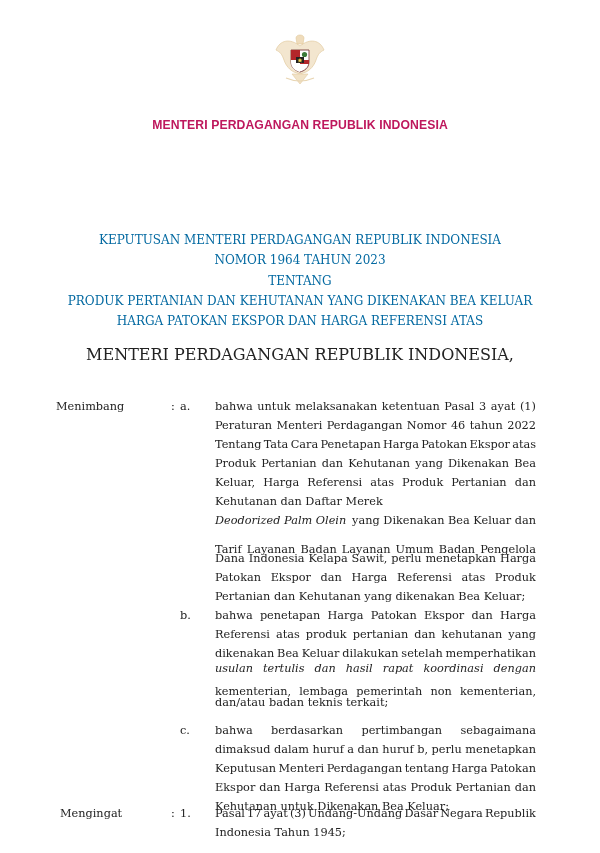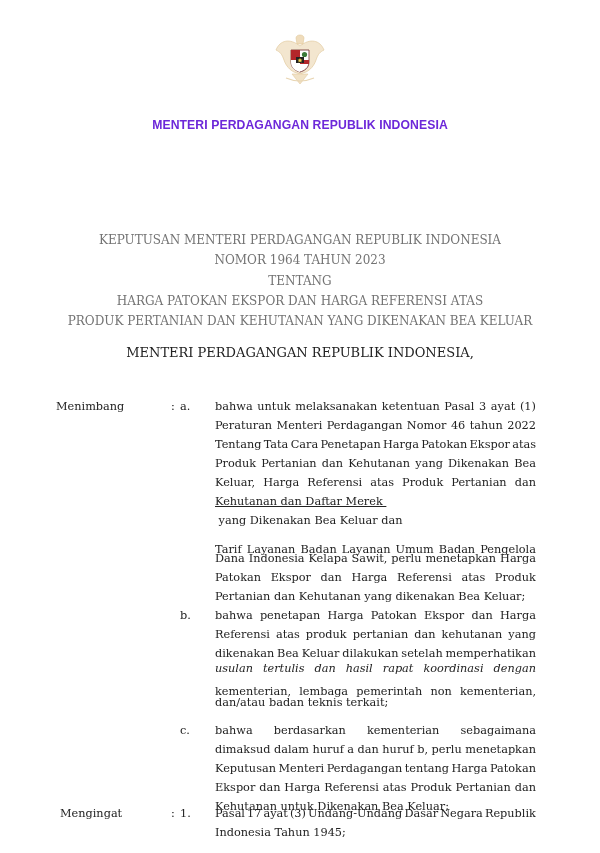"MENTERI PERDAGANGAN REPUBLIK INDONESIA" .ministry-head { color: #6d28d9 -> #be185d }
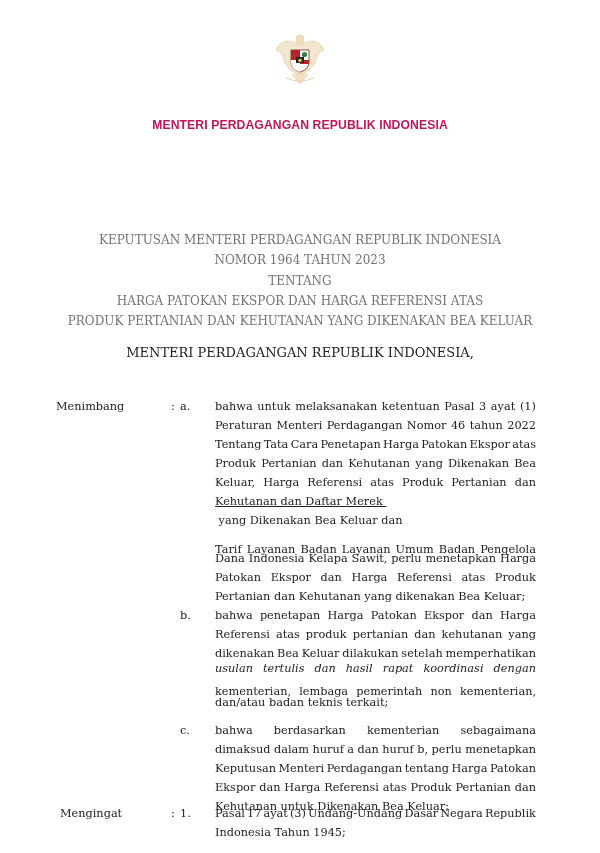"KEPUTUSAN MENTERI PERDAGANGAN REPUBLIK" .title-block { color: #737373 -> #0369a1 }
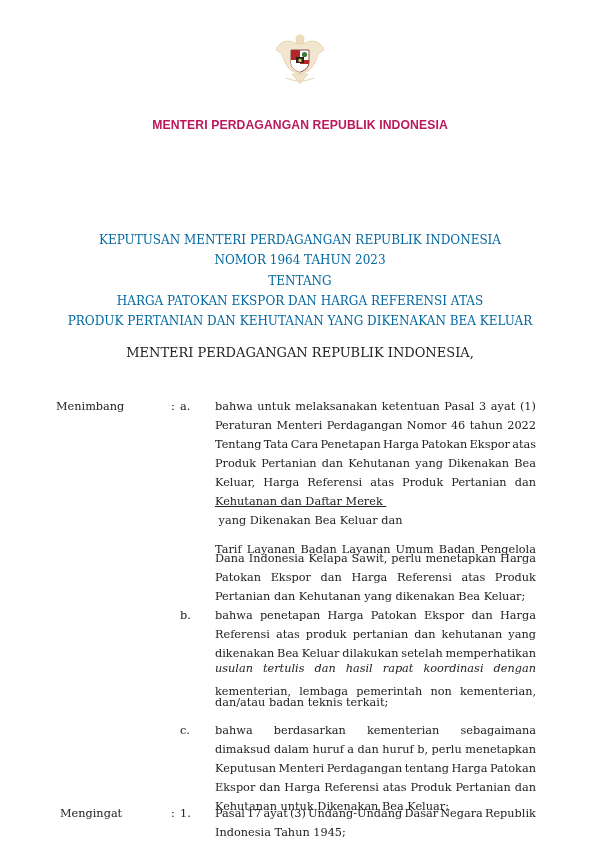"HARGA PATOKAN EKSPOR DAN HARGA" div { order: before "PRODUK PERTANIAN DAN KEHUTANAN YANG" -> after "PRODUK PERTANIAN DAN KEHUTANAN YANG" }
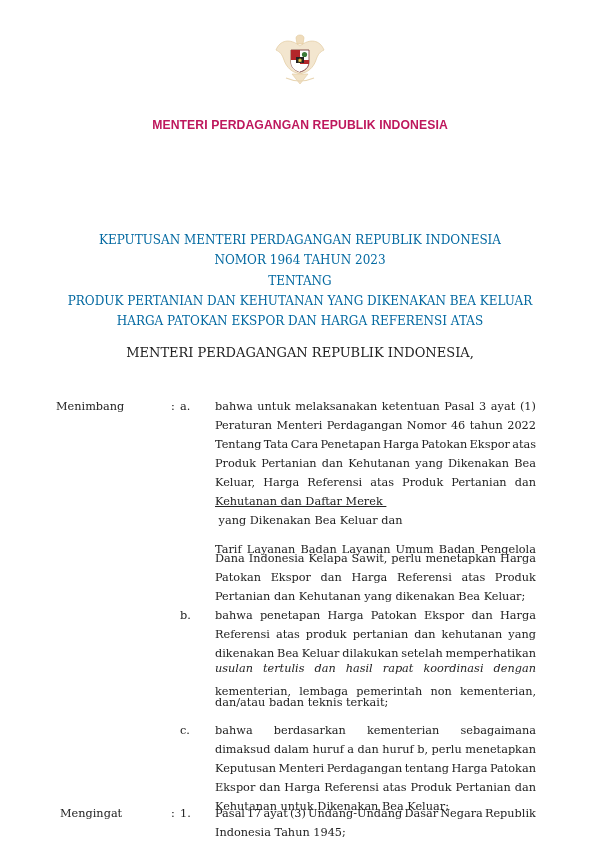"MENTERI PERDAGANGAN REPUBLIK INDONESIA," .minister-line { font-size: 13px -> 16px }
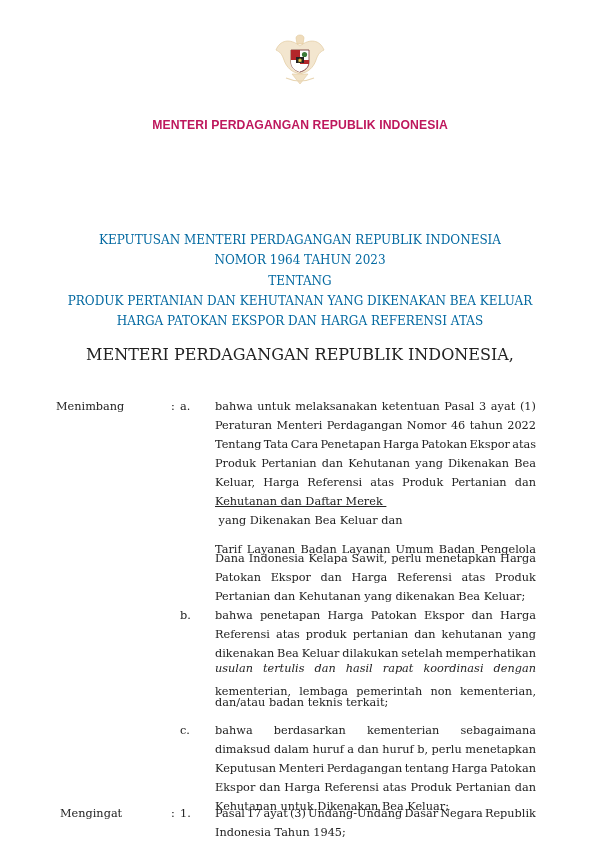"Kehutanan dan Daftar Merek" div.body-line { text-decoration: underline -> none }
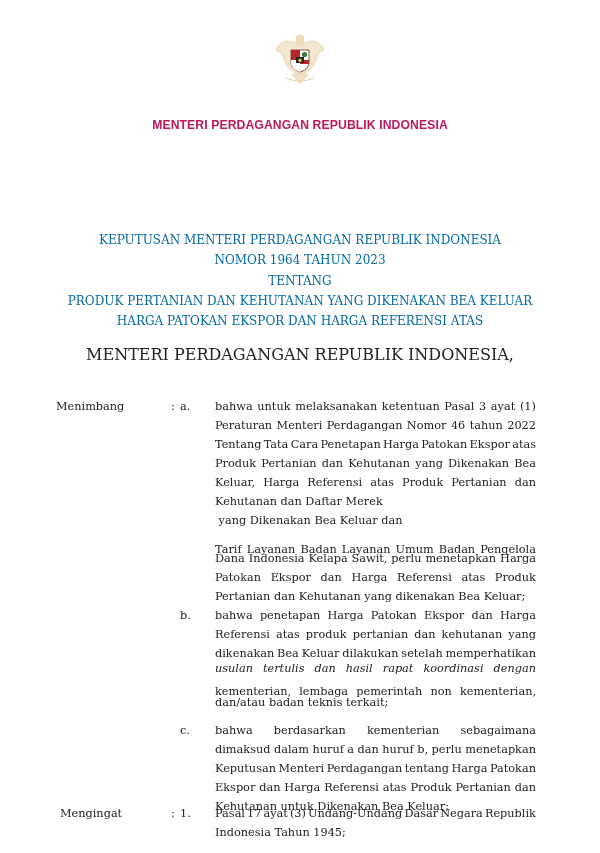"Deodorized Palm Olein" span.ital { html: none -> <span>Deodorized Palm Olein</span> }
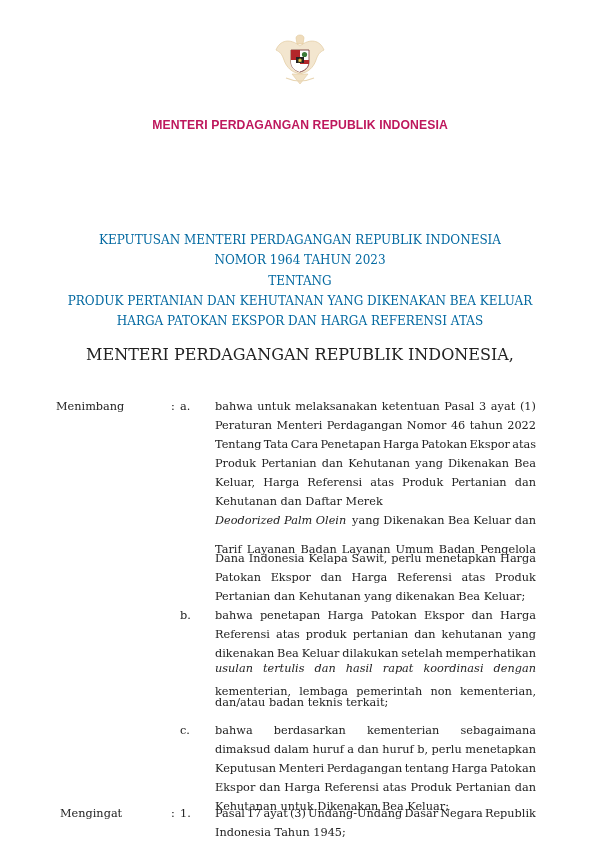"kementerian" span { text: kementerian -> pertimbangan }
